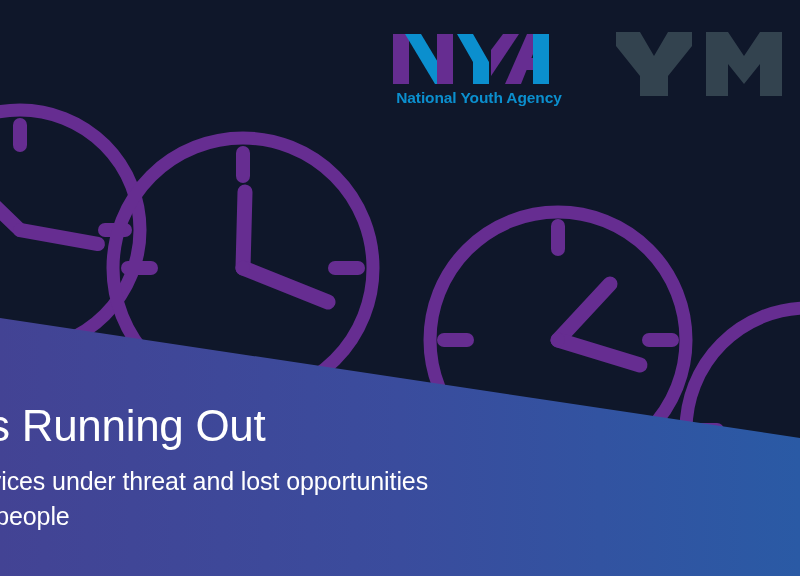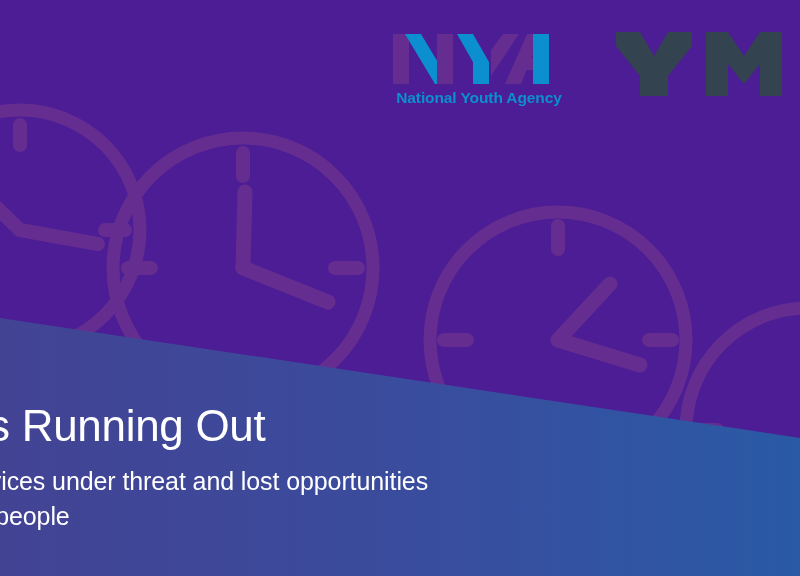"National Youth Agency" #stage { background: #4c1d95 -> #0f172a }
